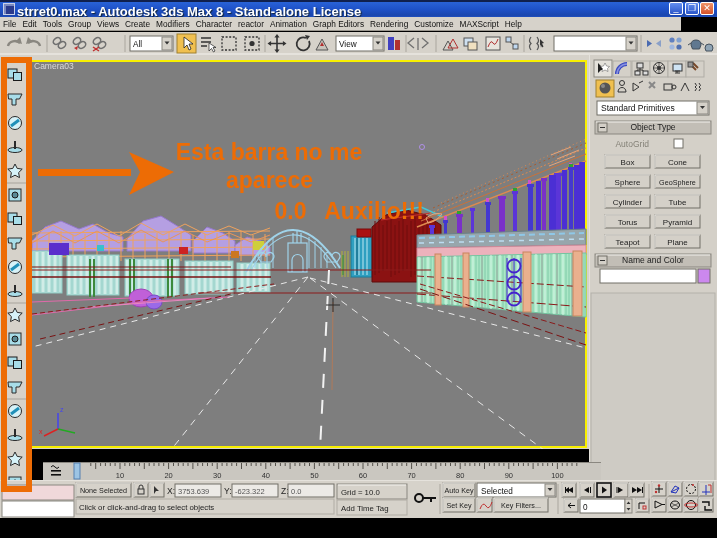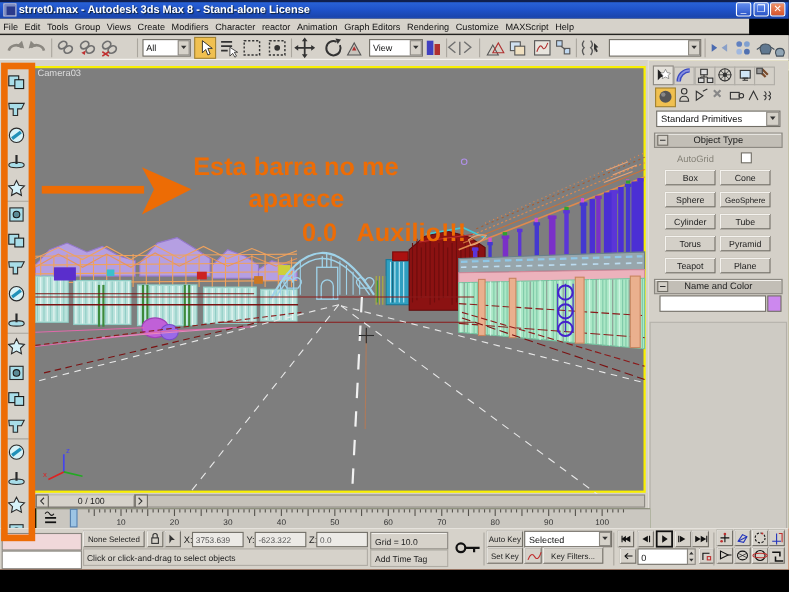"strret0.max - Autodesk 3ds Max" #ttext { font-size: 10px -> 13px }
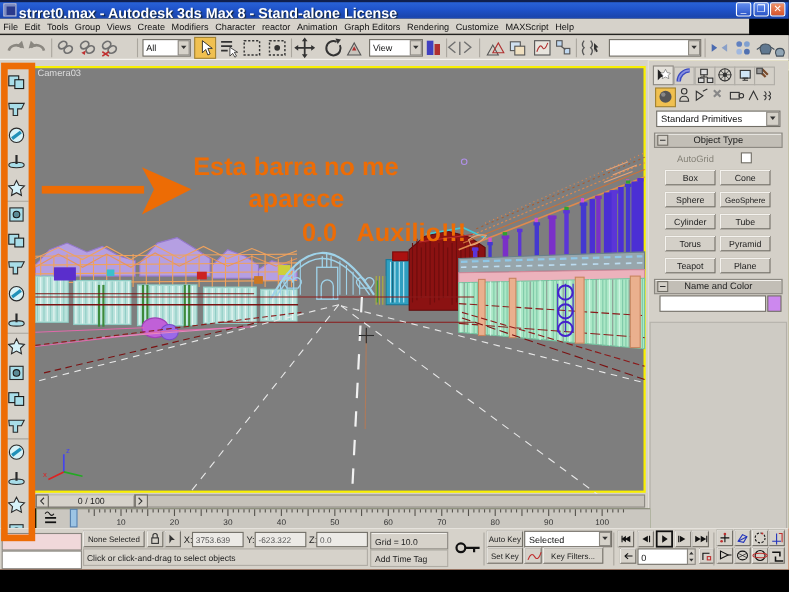"0 / 100" div.abs { html: <div><svg> <rect></rect> <rect></rect> <rect></rect> <path></path> <rect></rect> <line></line> <text>0 / 100</text> <rect></rect> <path></path> </svg></div> -> none }
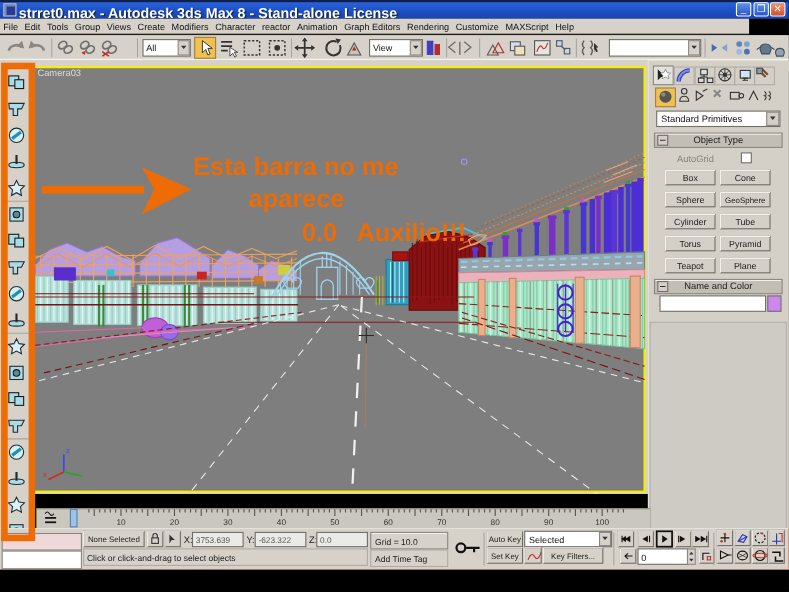"10" #trackbar { left: 33px -> 43px }
